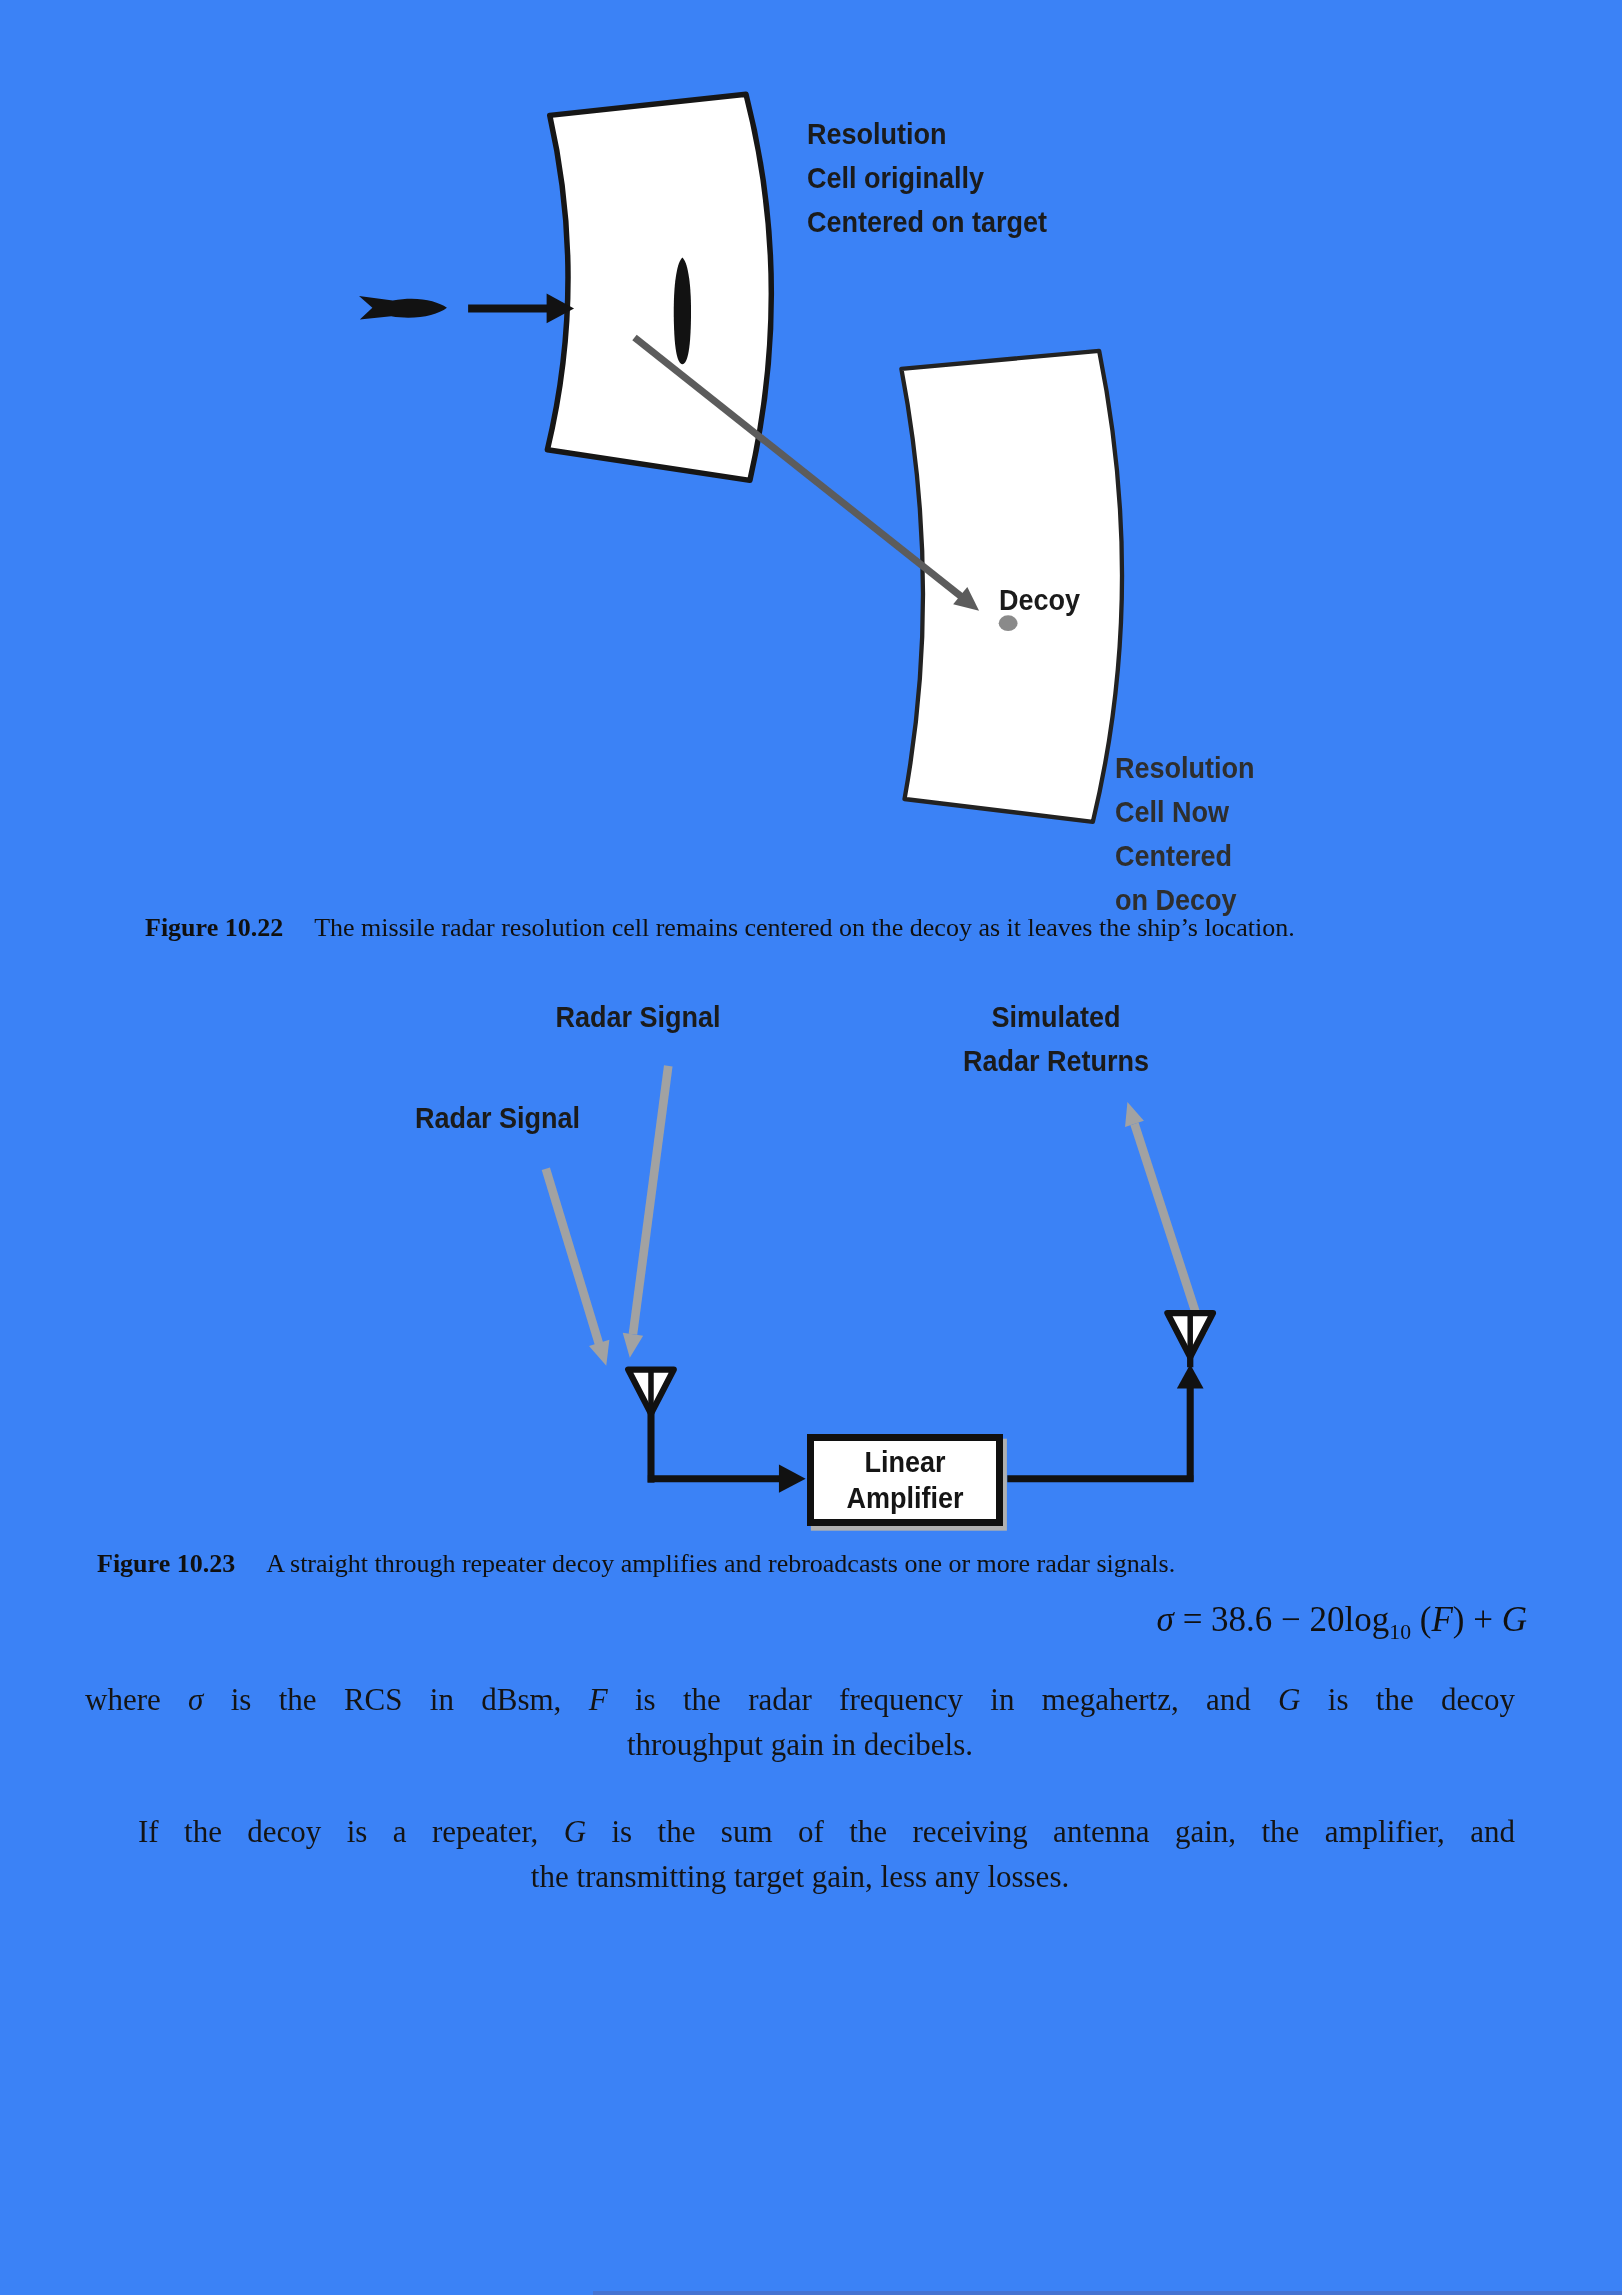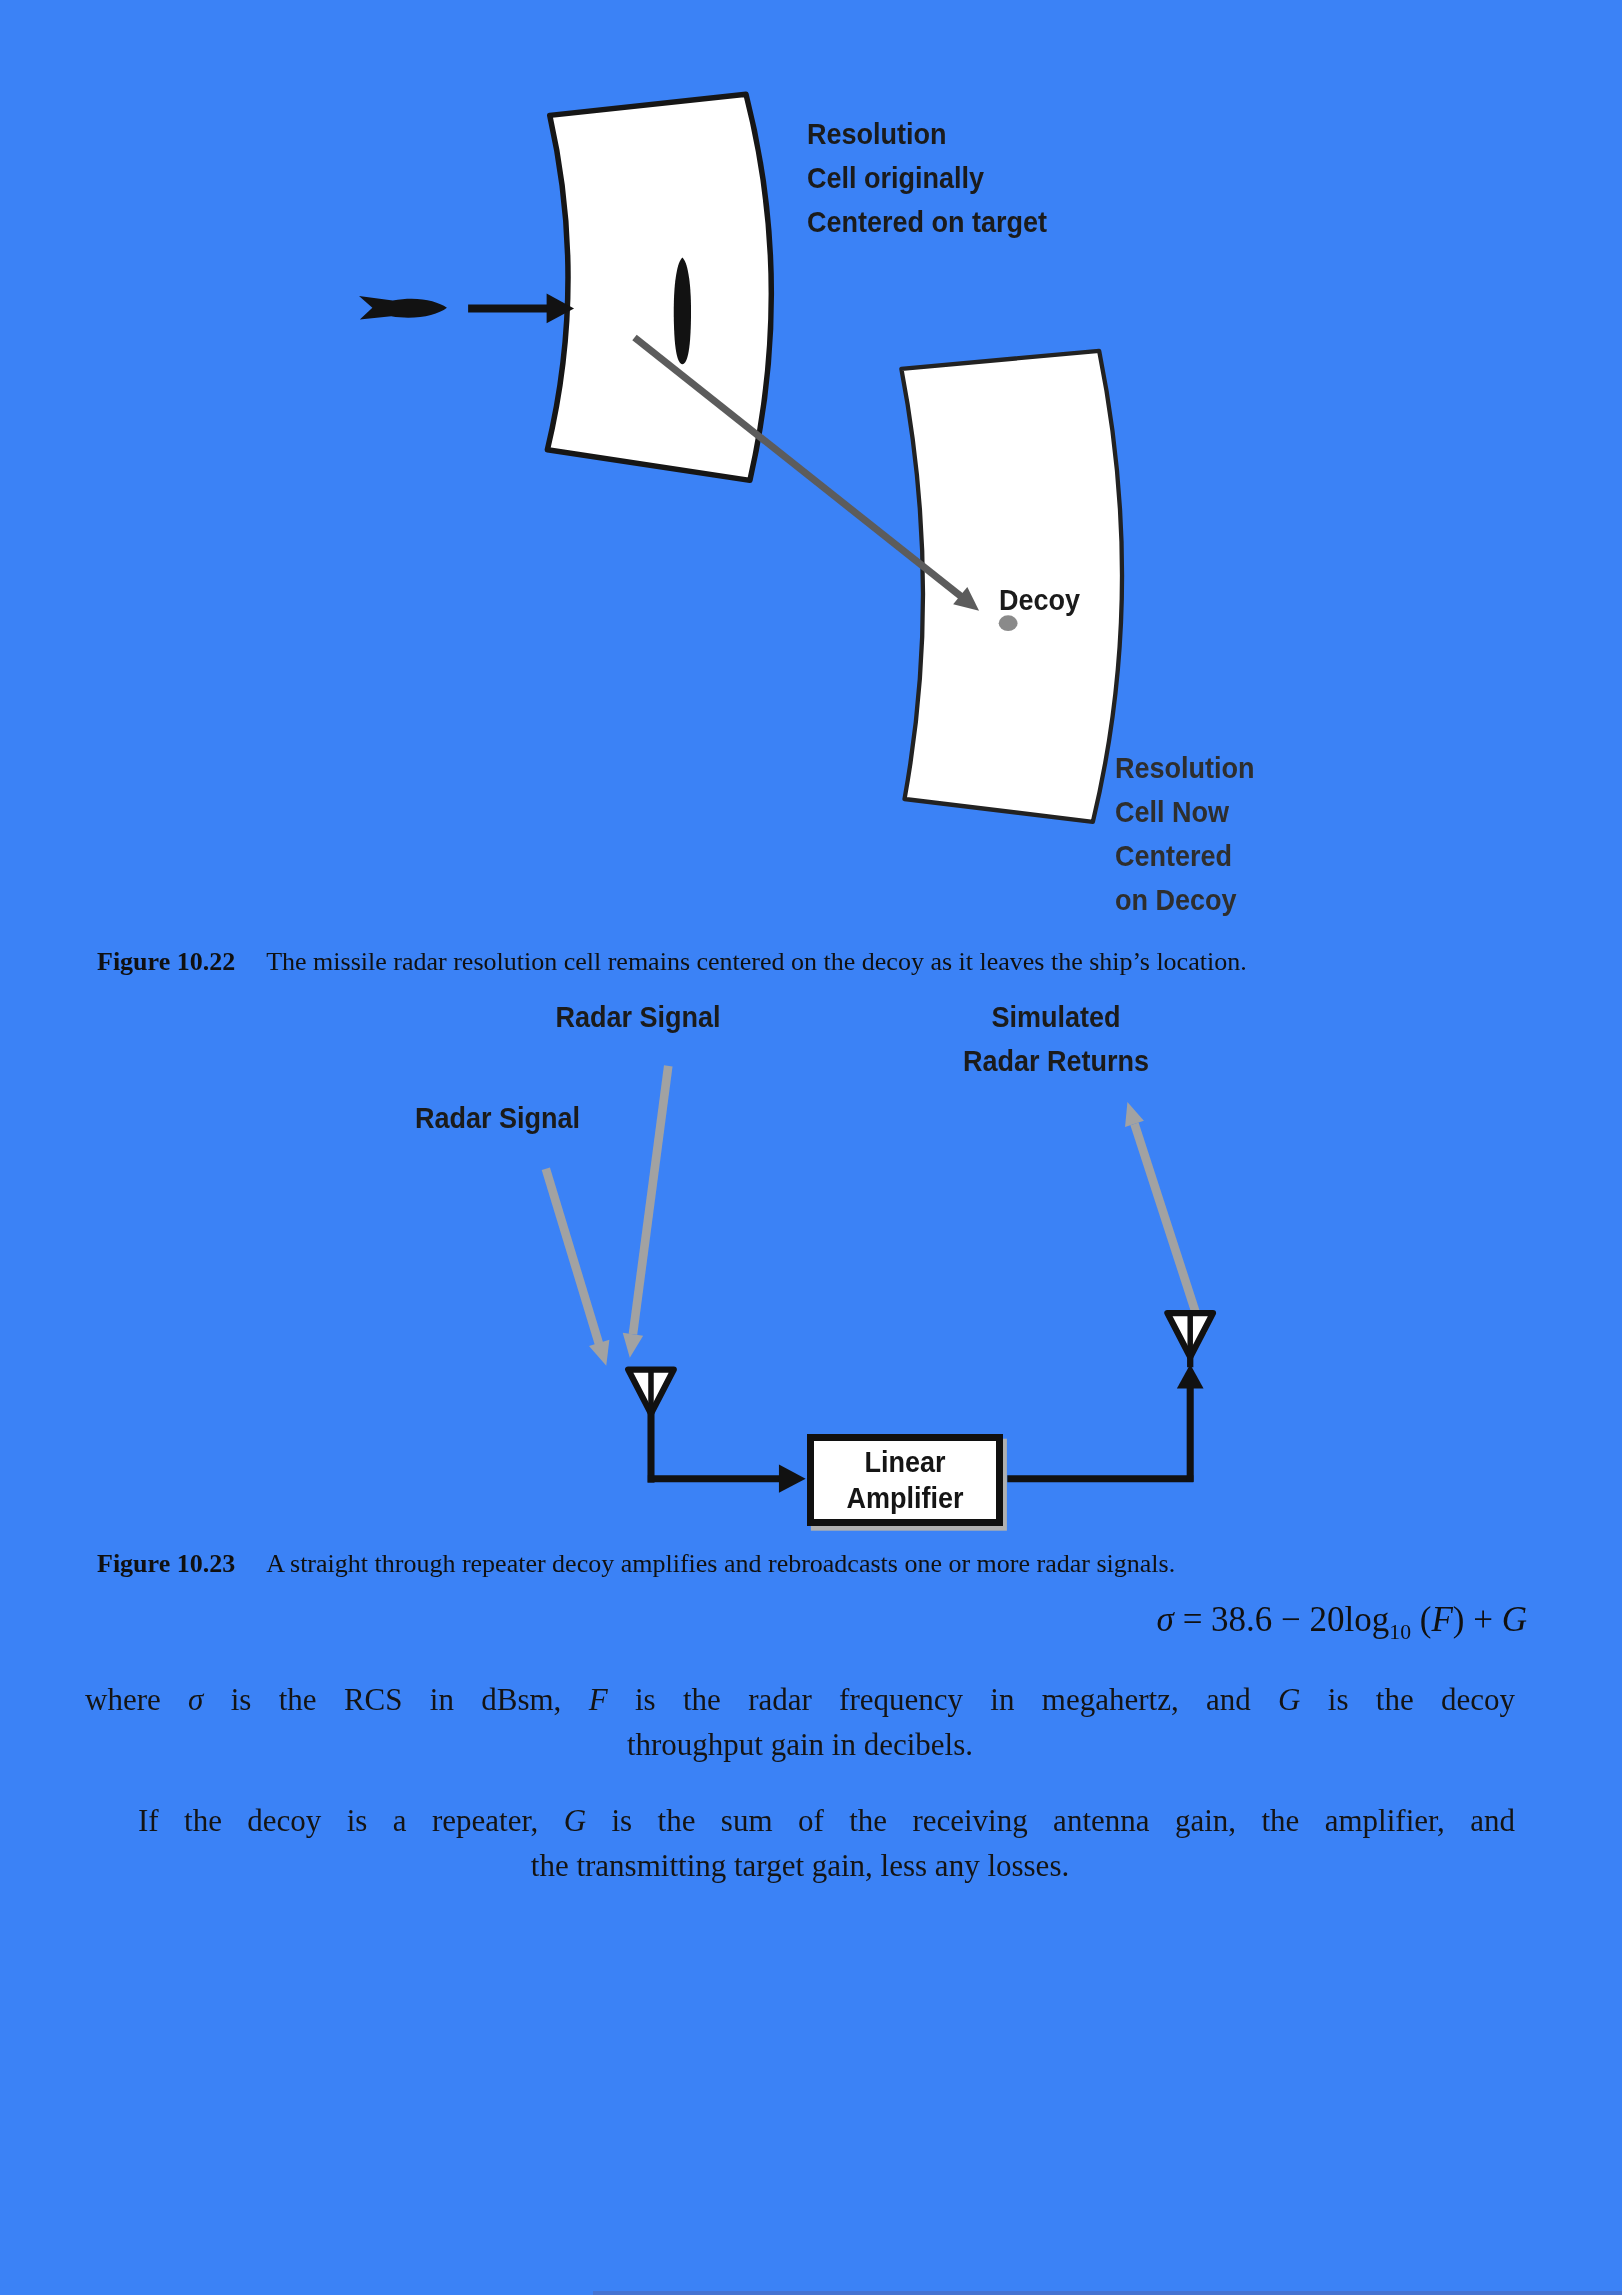"Figure 10.22 The missile radar" #cap1 { margin-left: none -> 48px; top: 947px -> 913px }
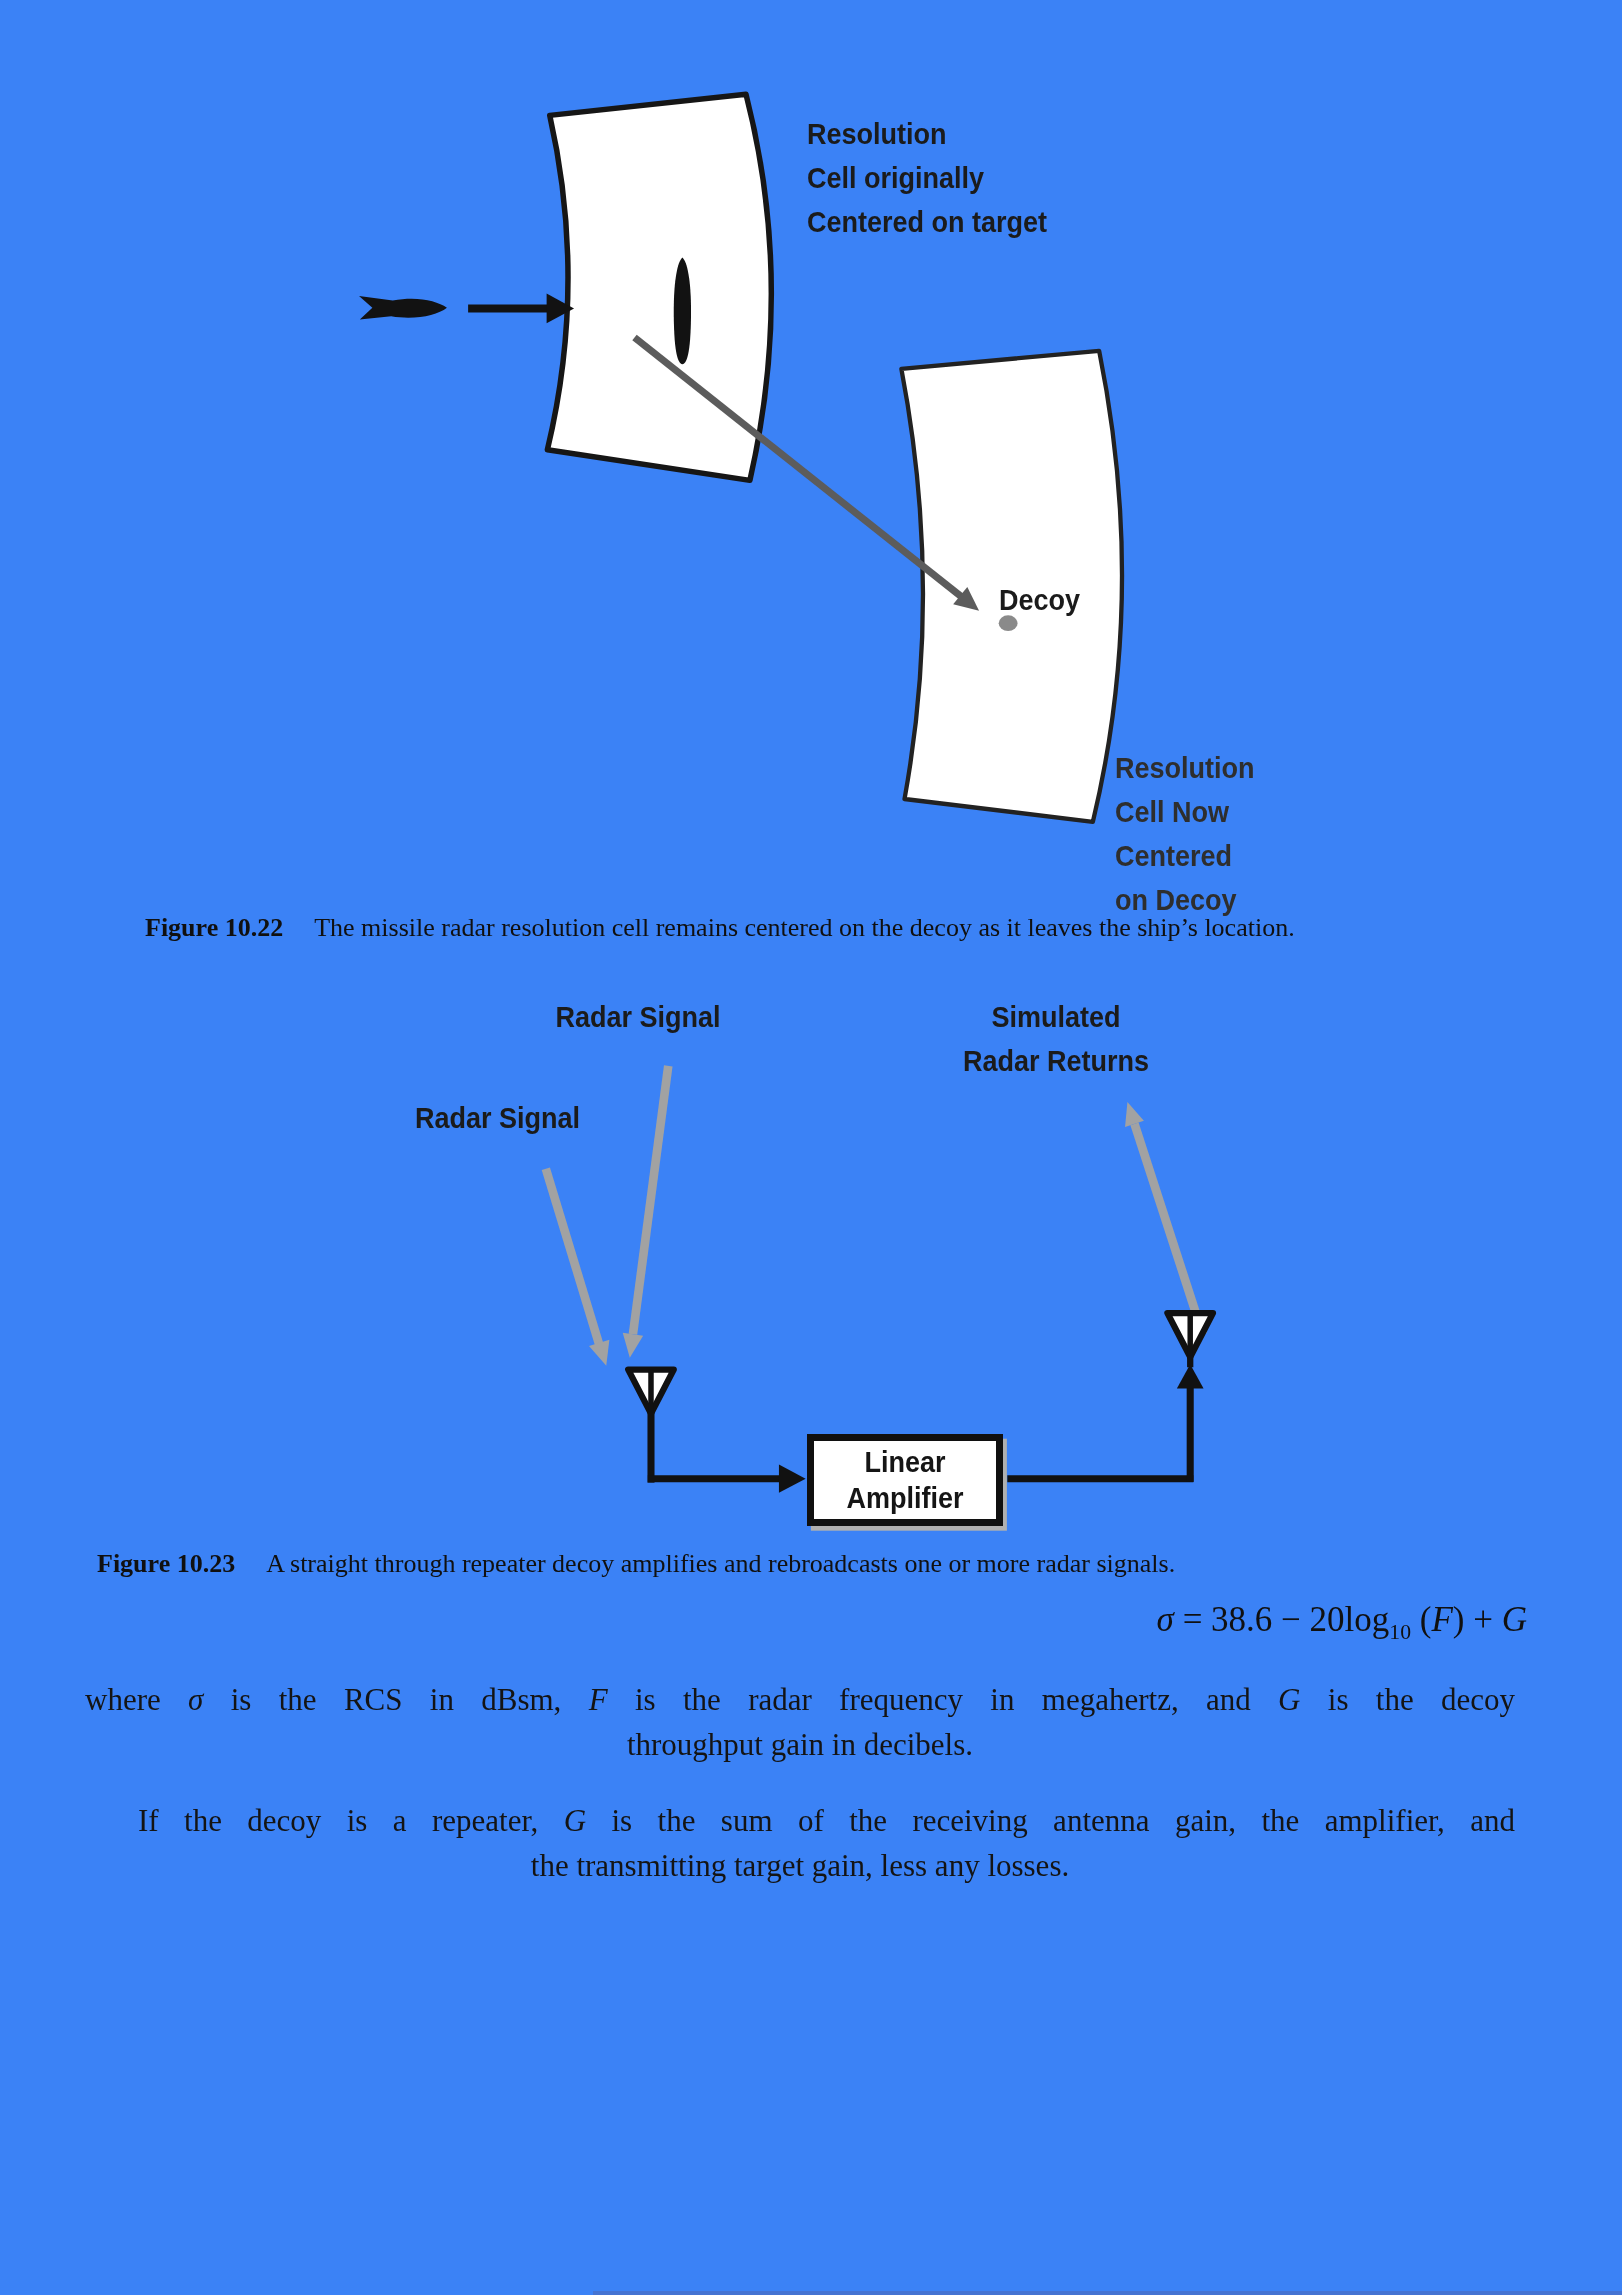"If the decoy is a" .p2gap { margin-top: 31px -> 42px }
